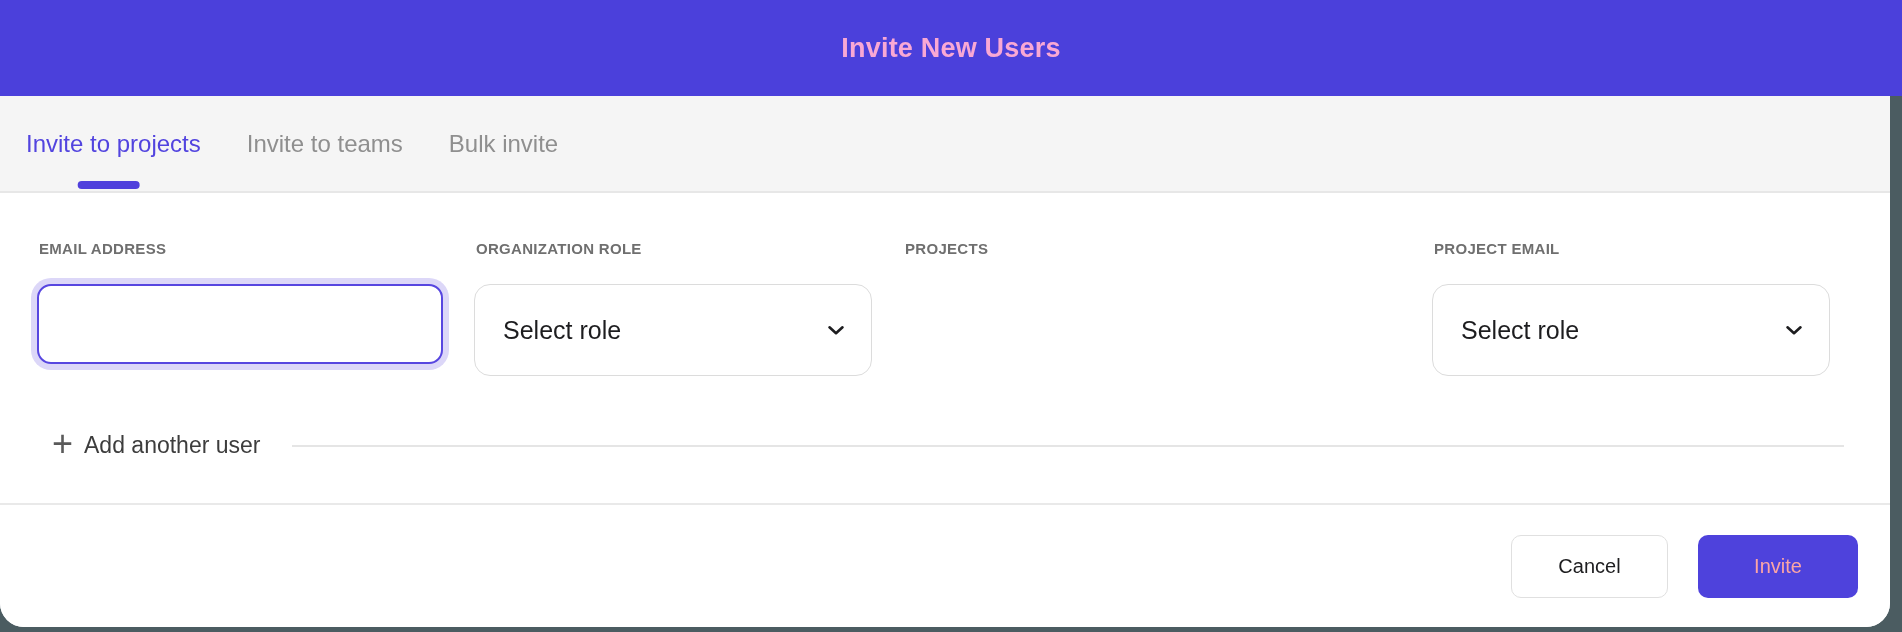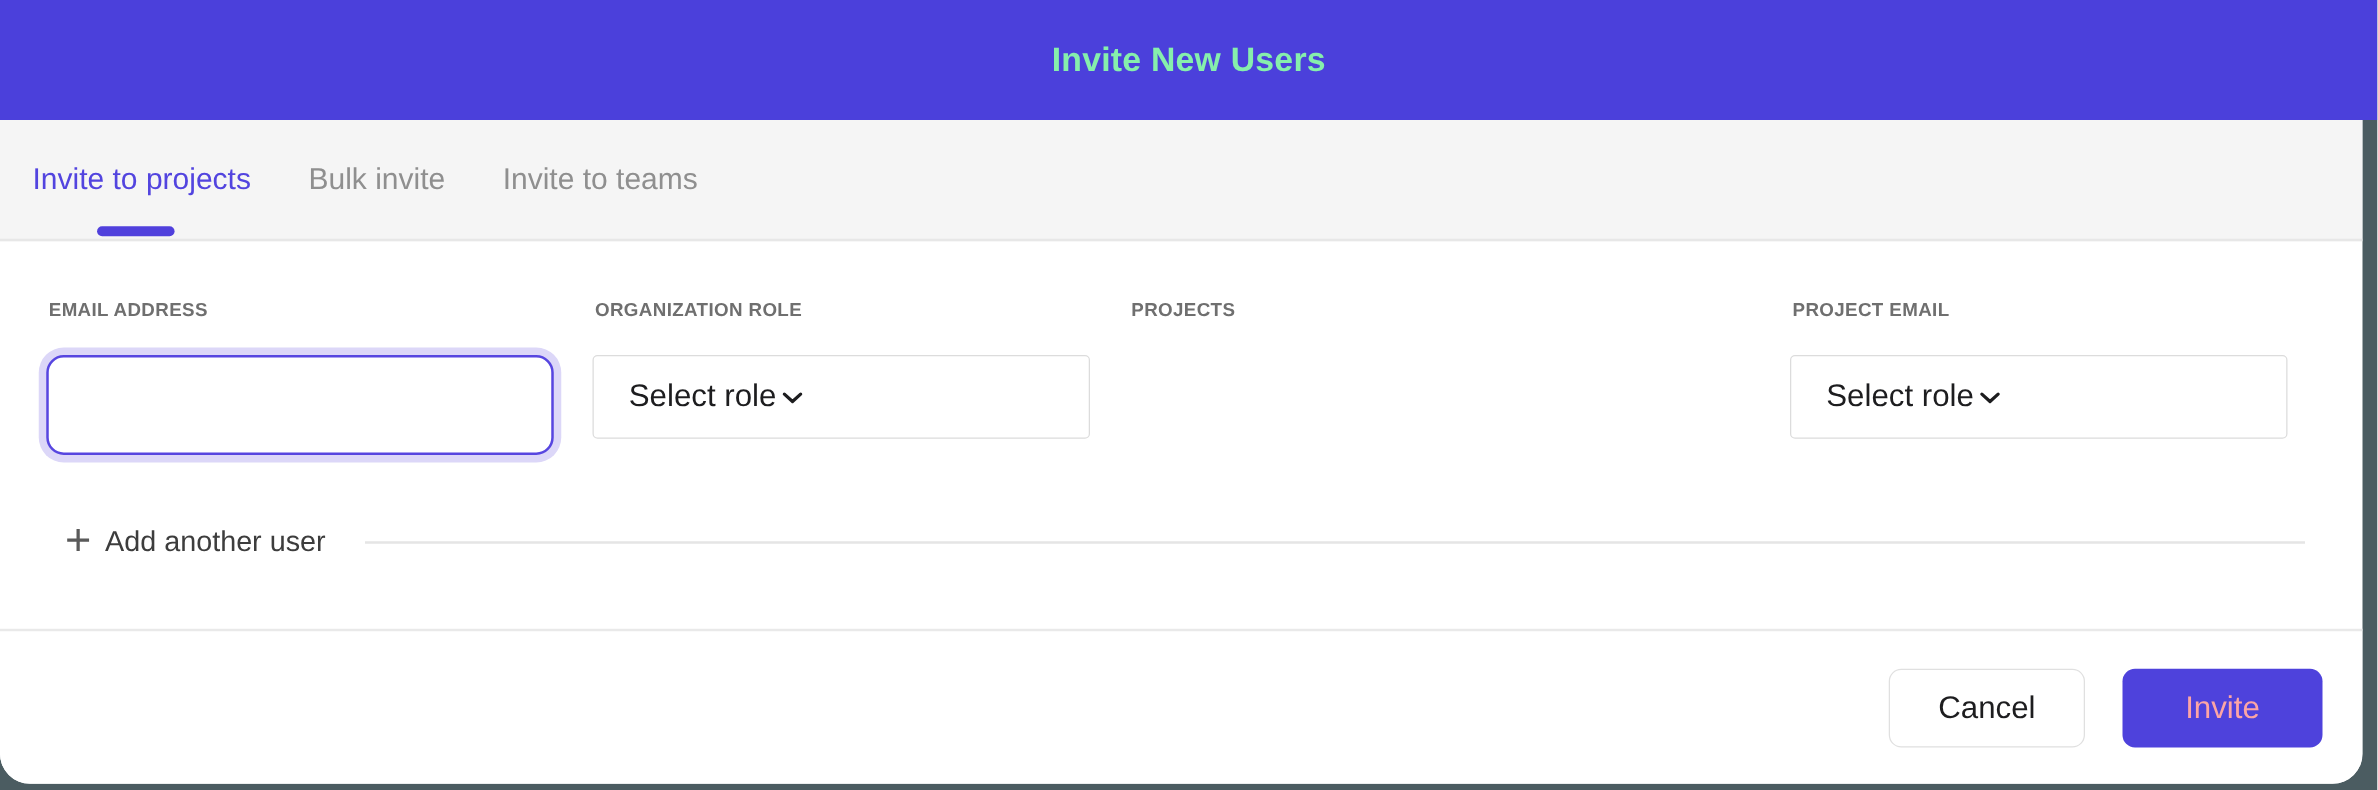"Invite New Users" .modal-title { color: #86efac -> #f9a8d4 }
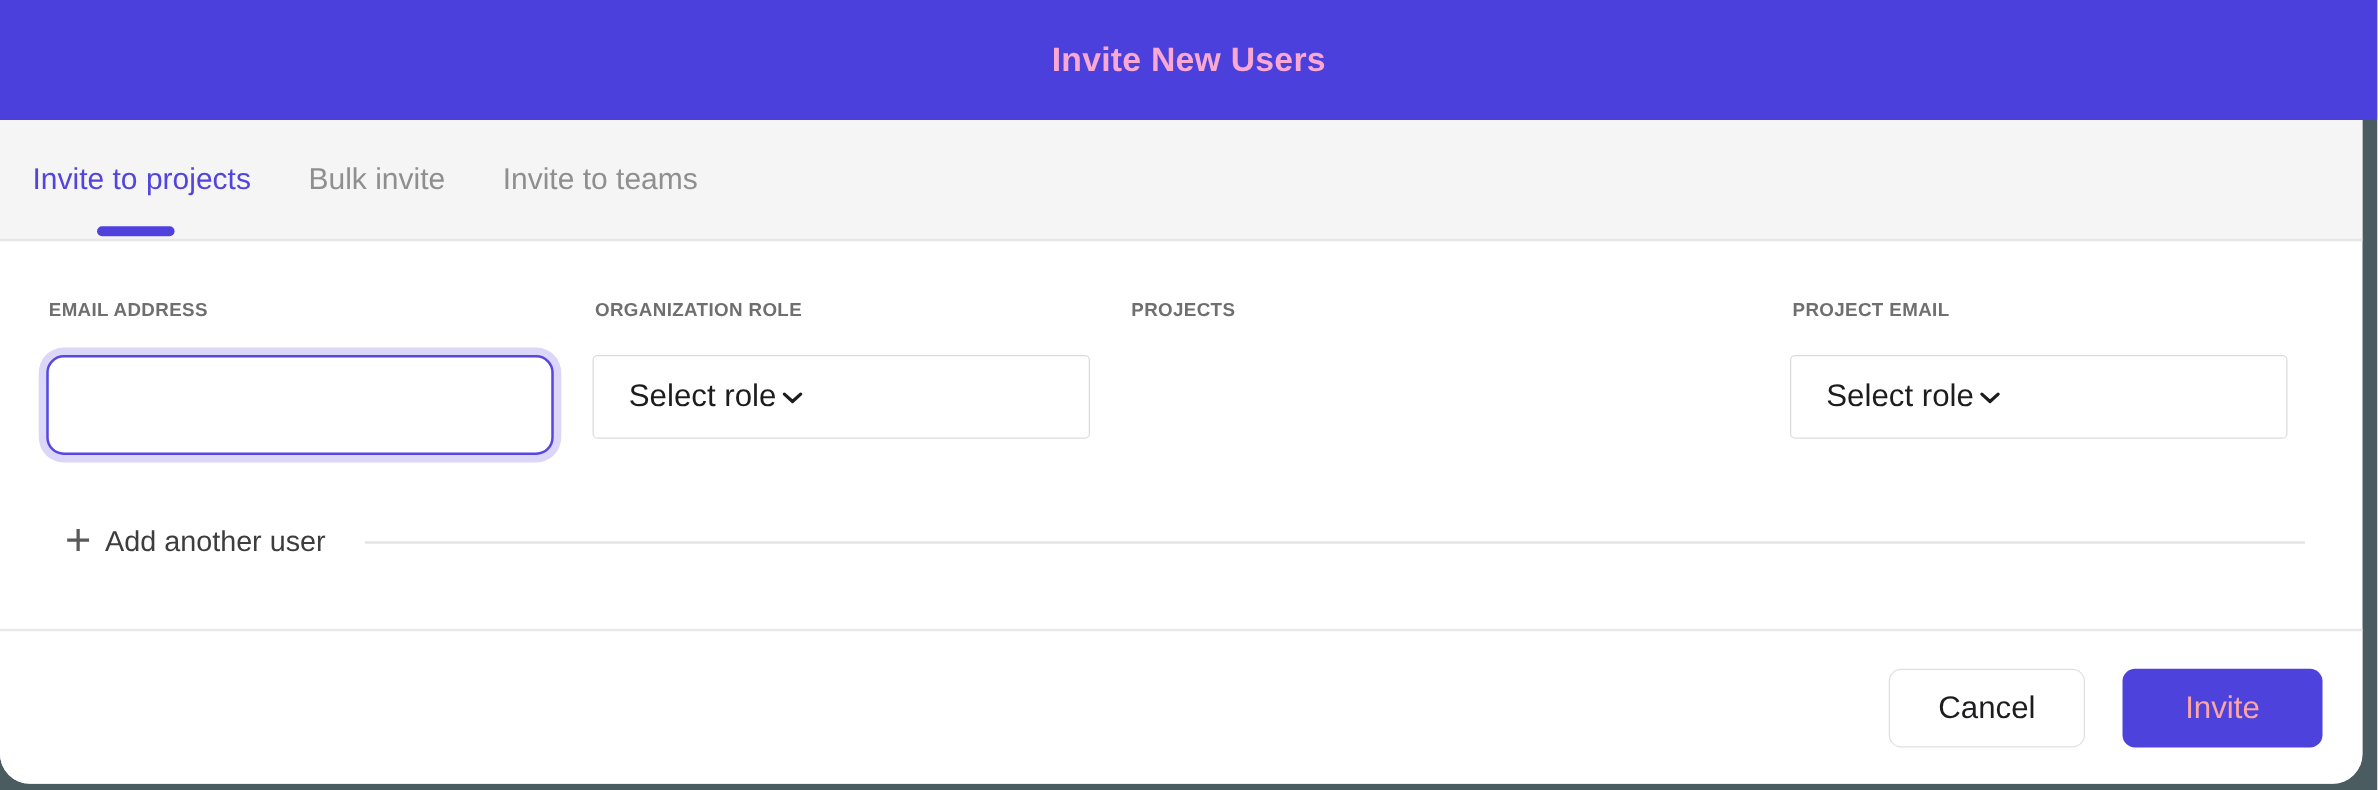"Bulk invite" div.tab { order: before "Invite to teams" -> after "Invite to teams" }
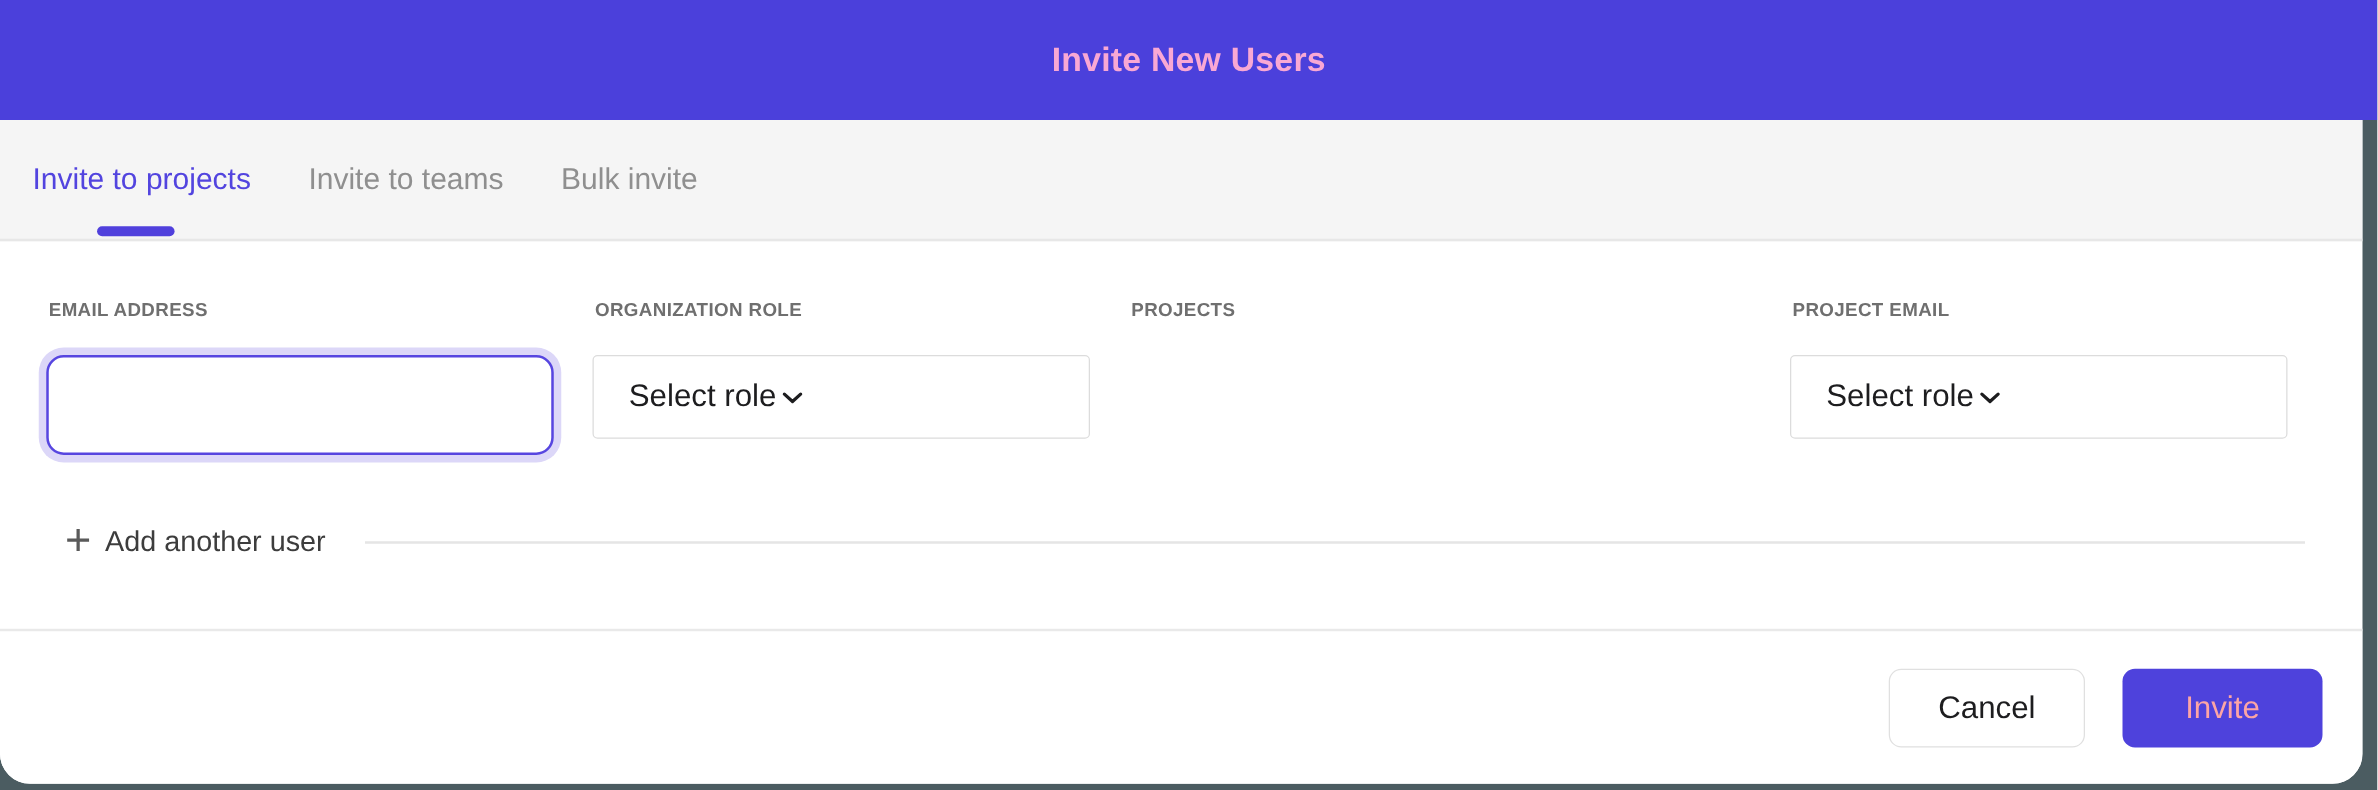"Select role" .select { border-radius: 4px -> 16px; height: 67px -> 92px; justify-content: none -> space-between }
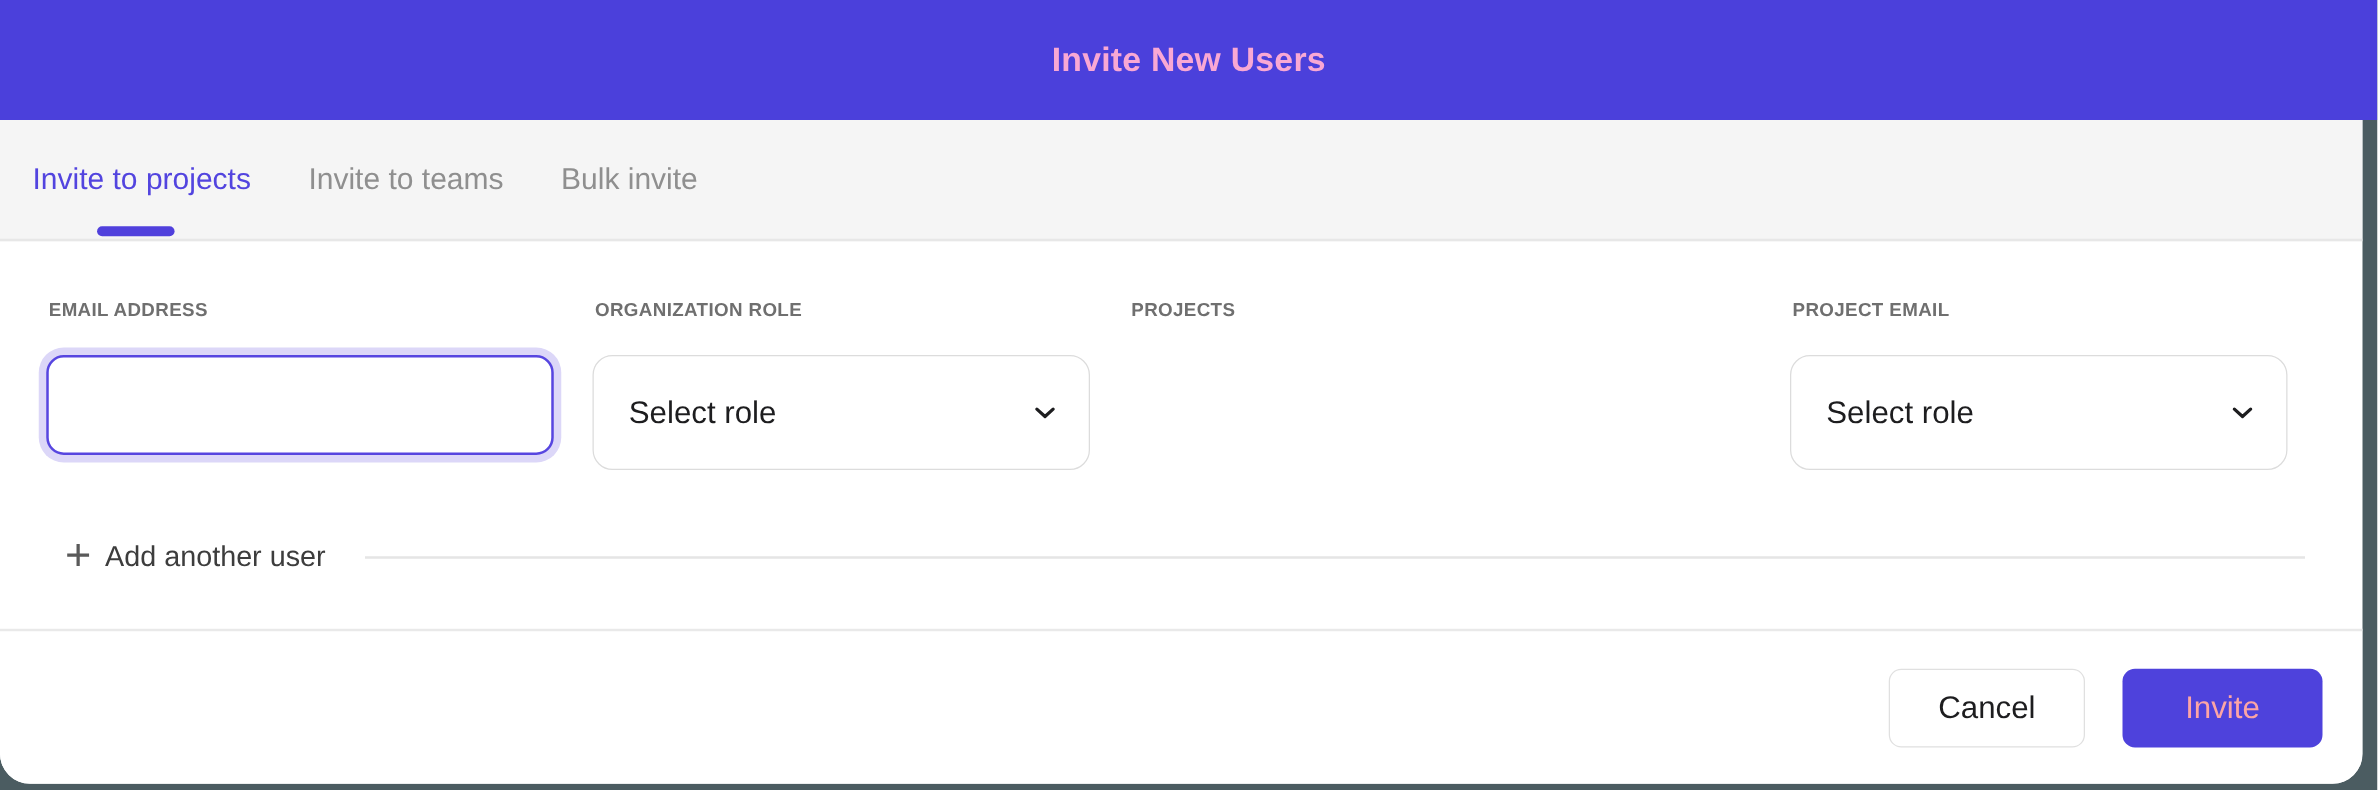"Cancel" .btn { font-size: 25px -> 20px }
